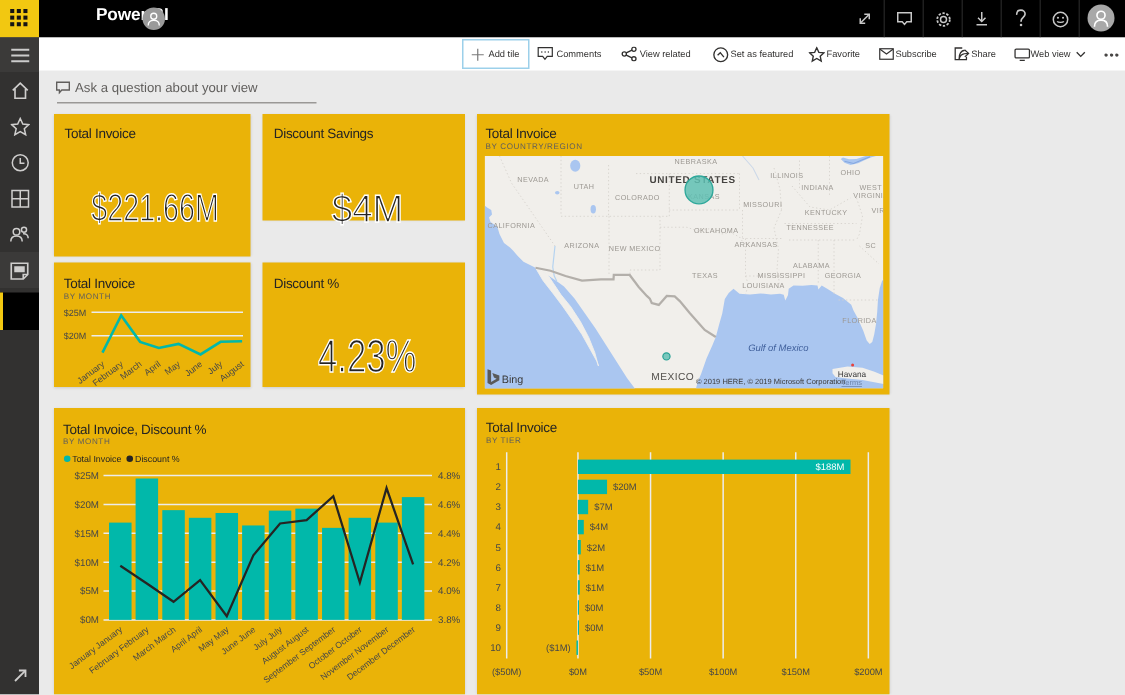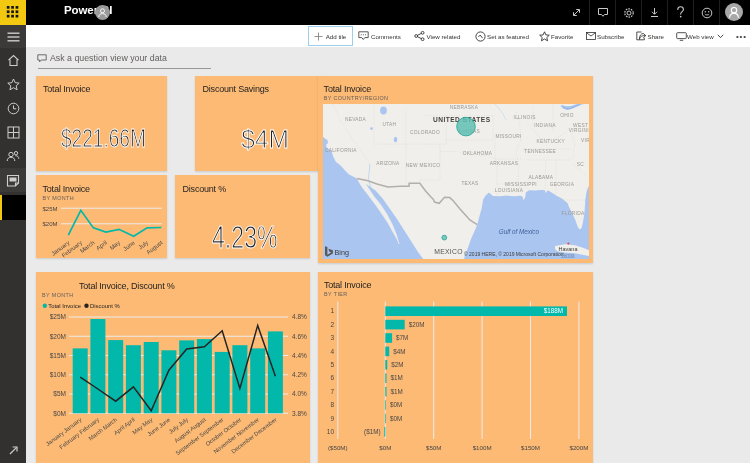"Ask a question view your" span { text: view your data -> about your view }
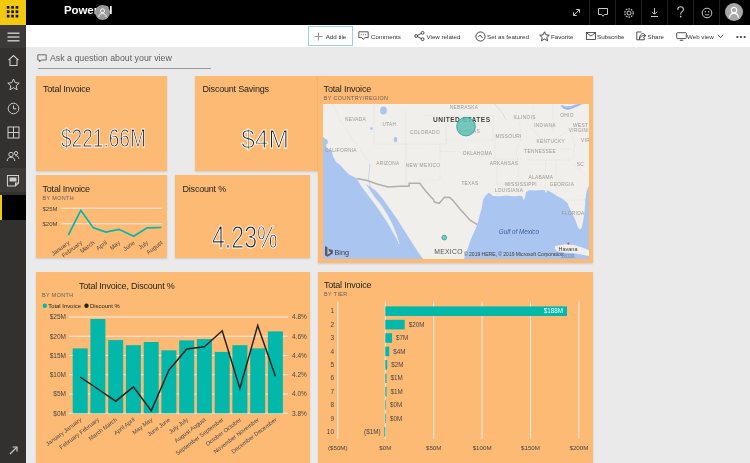"Total Invoice" .card { background: #fdba74 -> #eab308 }
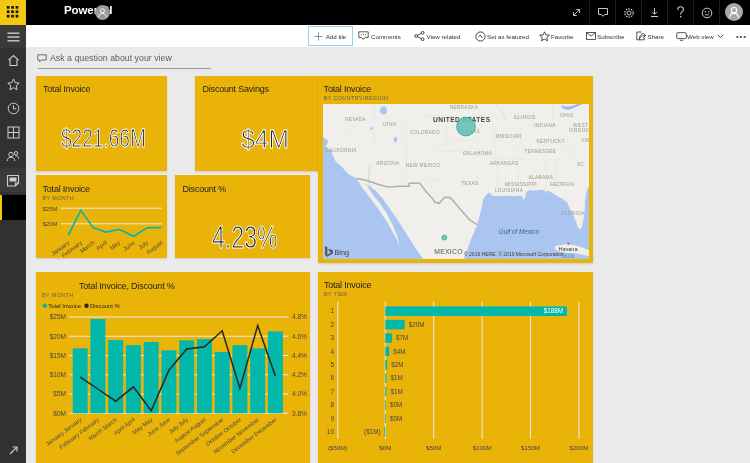"Discount Savings" div.card { height: 95px -> 71px; margin-left: 20px -> none }
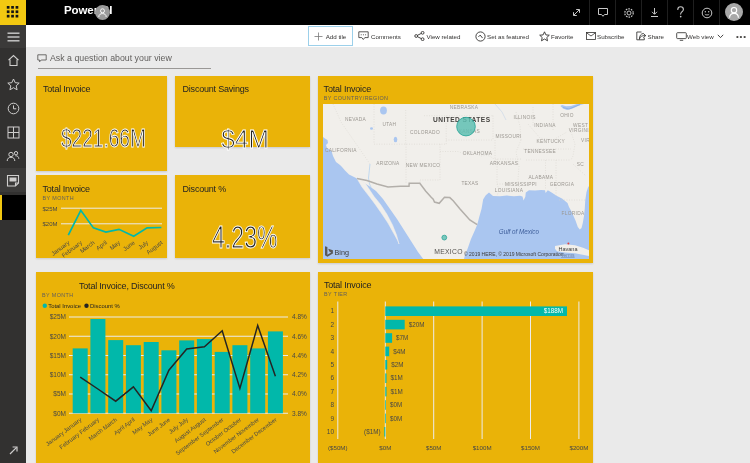"Total Invoice, Discount %" div.ctitle { margin-left: 37px -> none }
